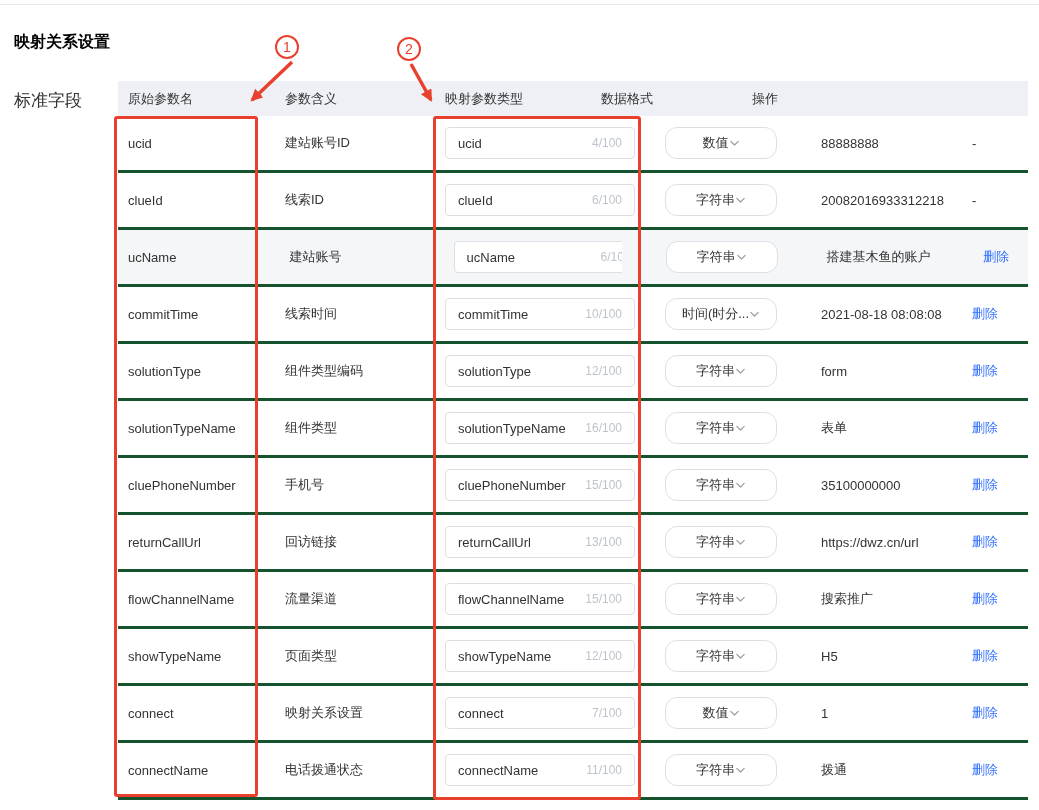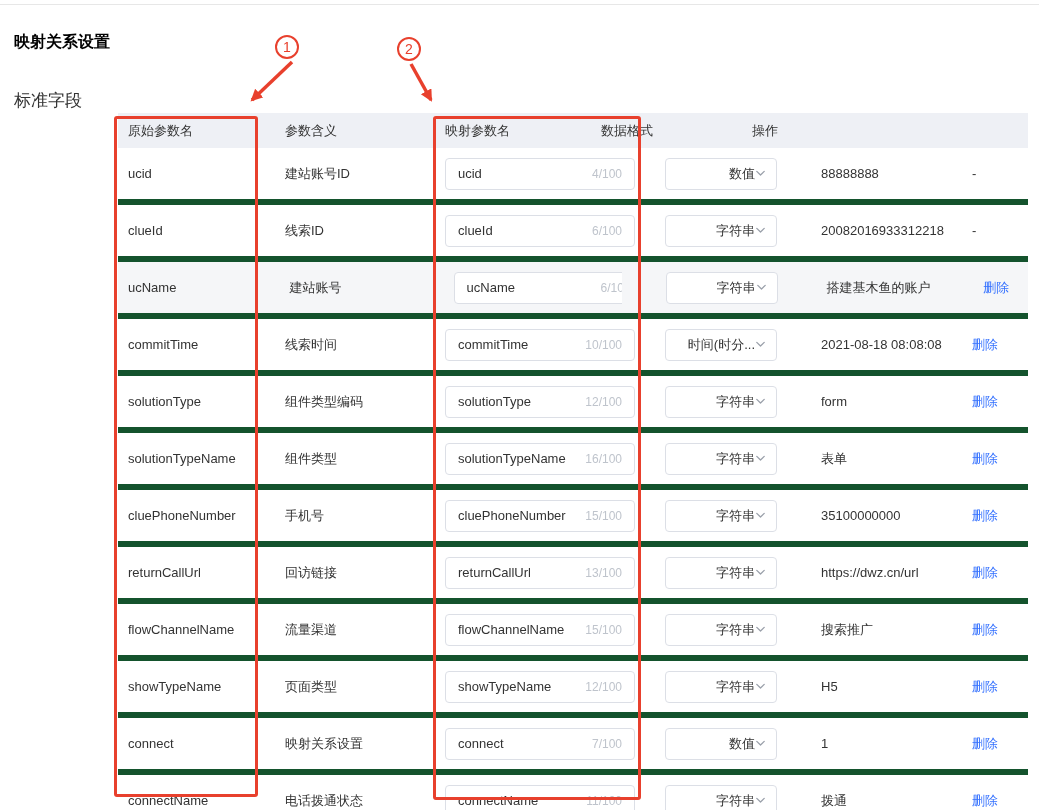"原始参数名" .thead { margin-top: 32px -> none }
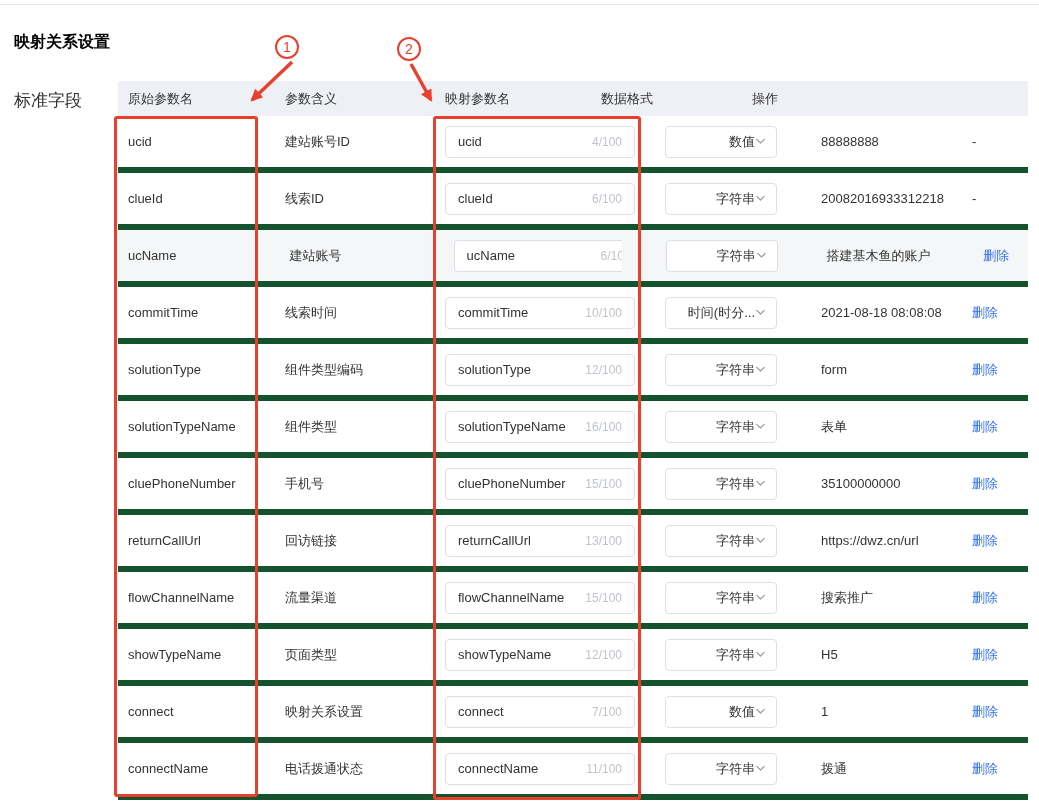"映射参数名" div.cell { text: 名 -> 类型 }
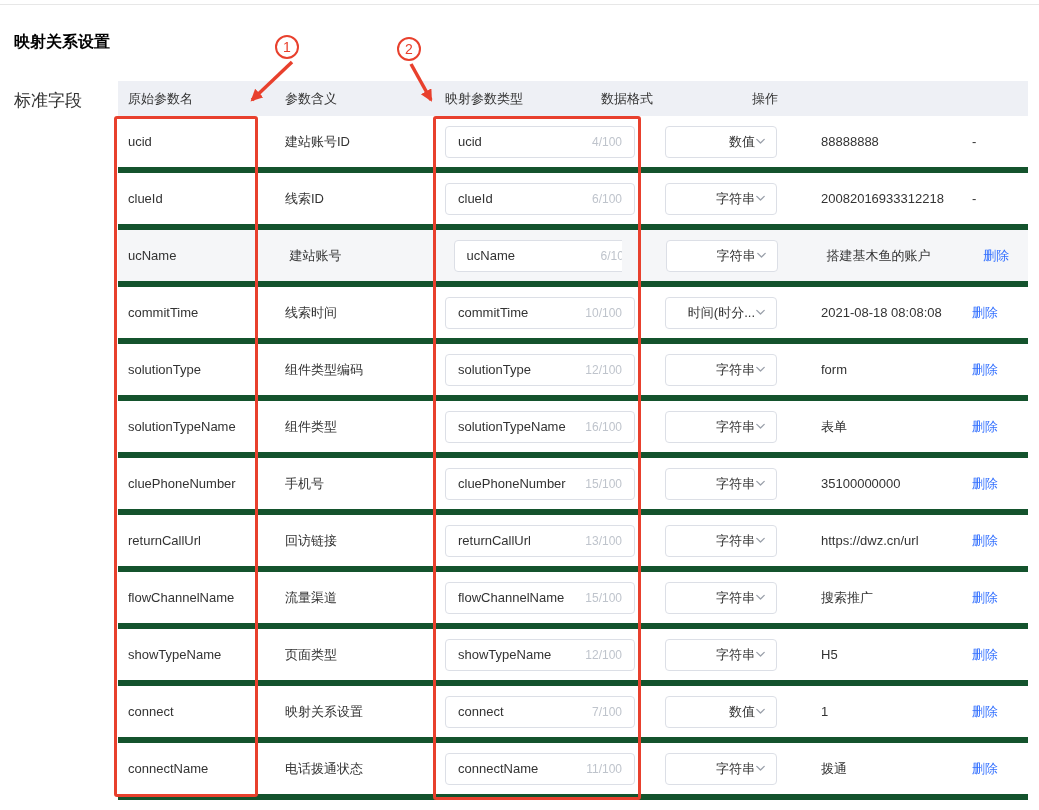"ucid" .trow { border-bottom: 6px solid #14532d -> 3px solid #14532d }
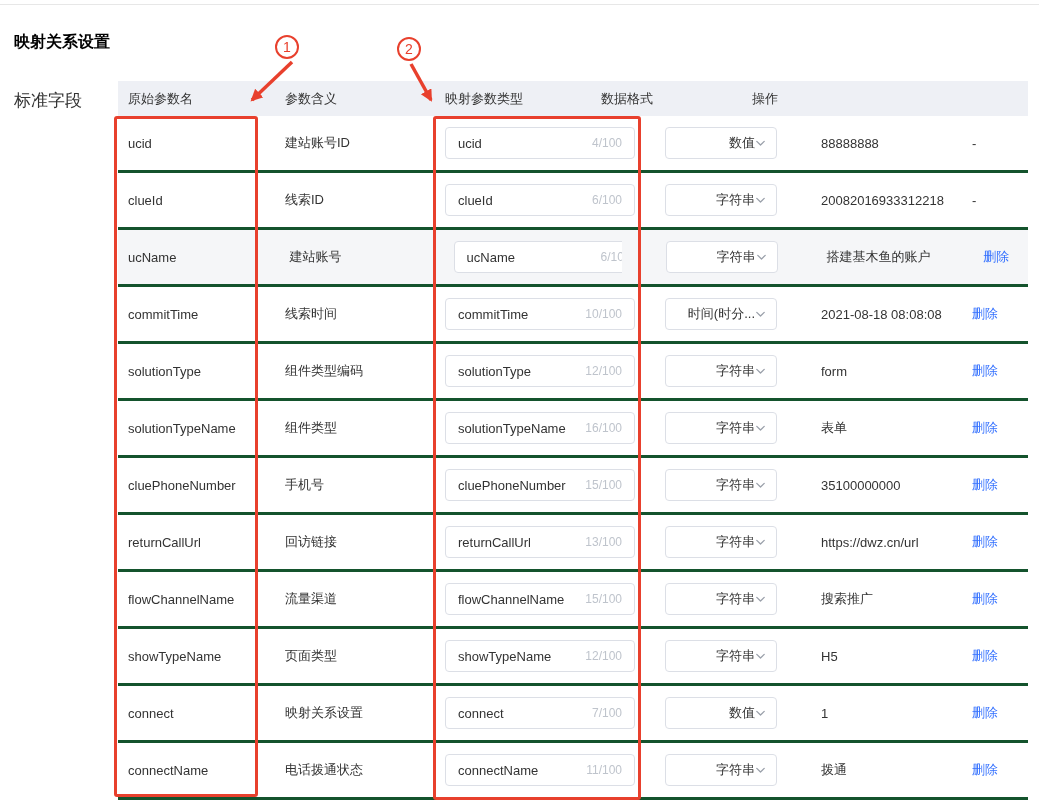"数值" .type-select { border-radius: 4px -> 12px; justify-content: flex-end -> center }
